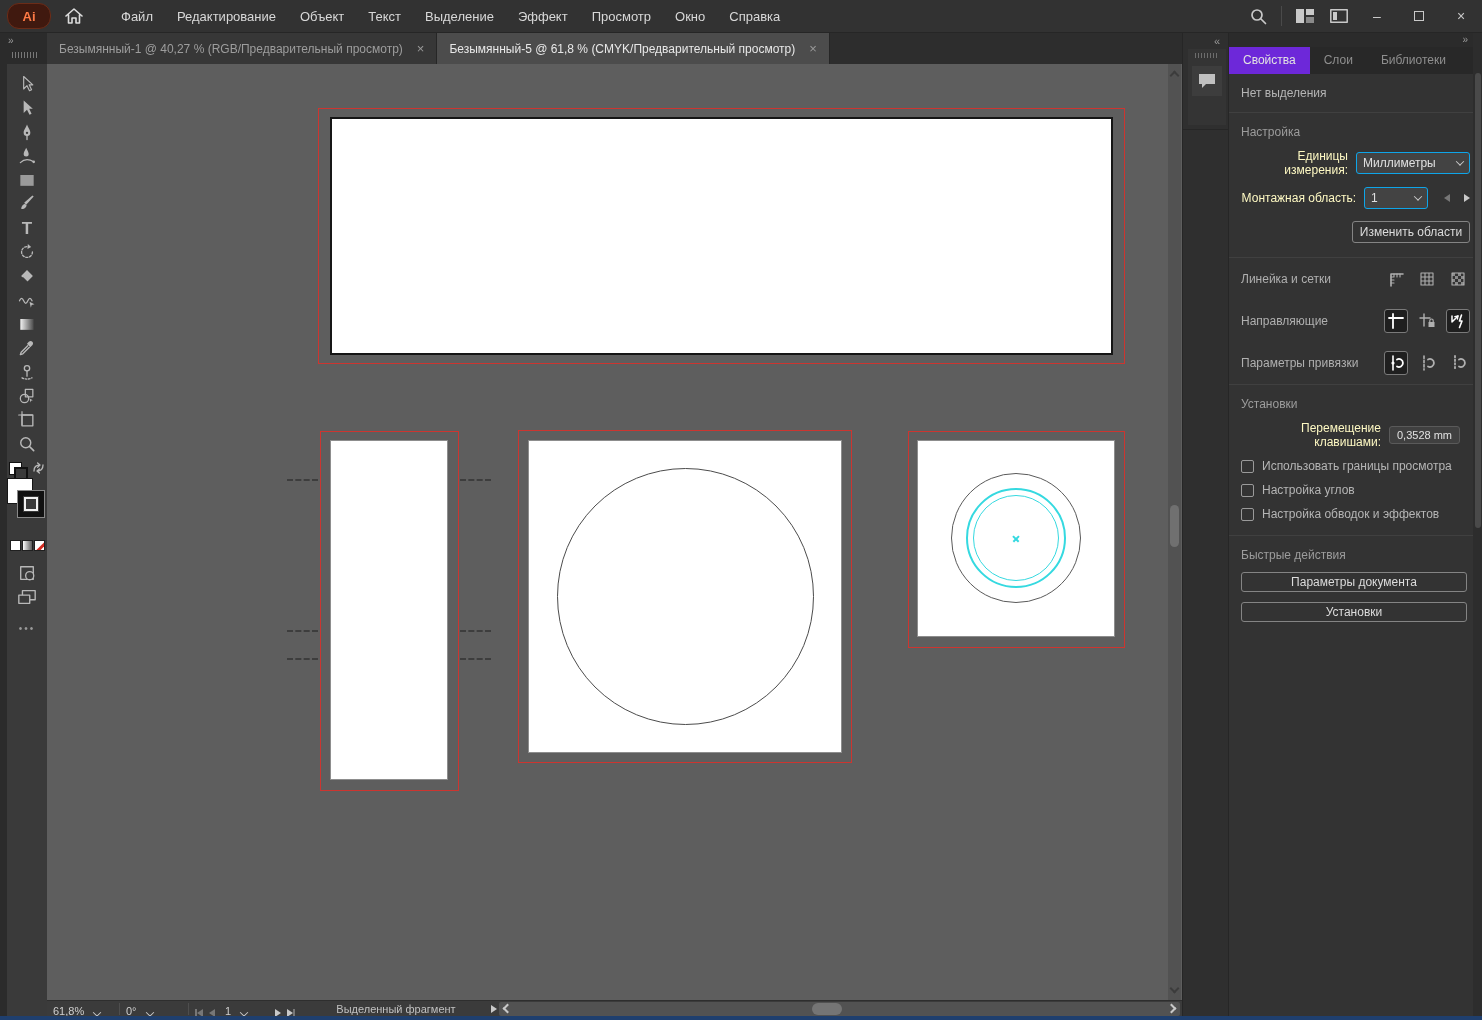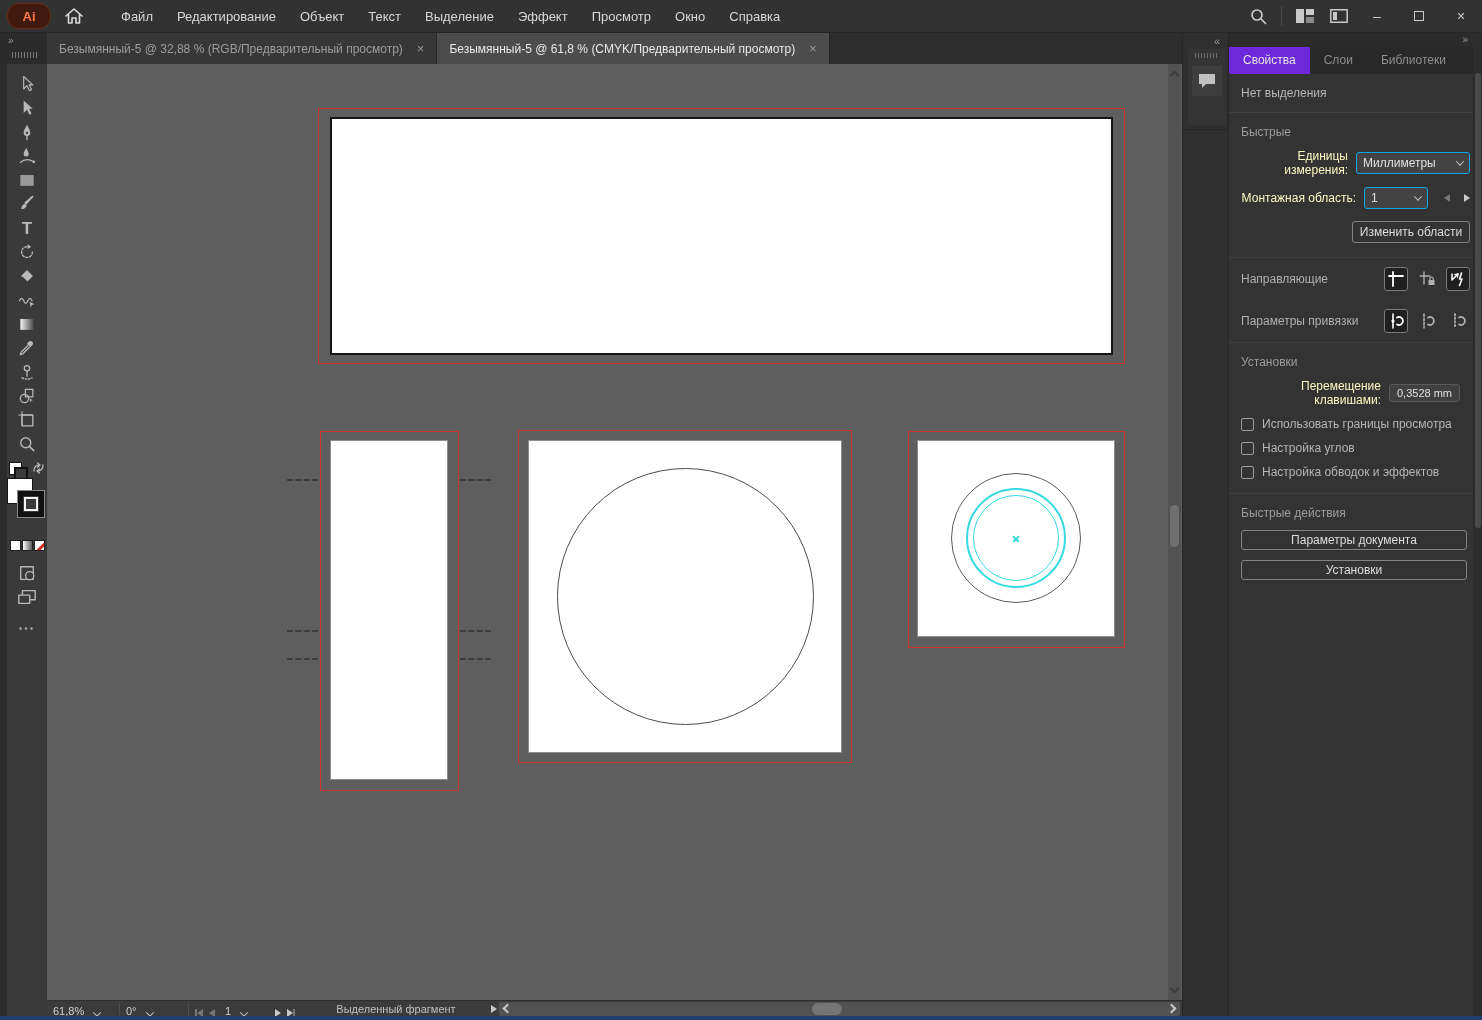"Безымянный-5 @ 32,88 %" span { text: Безымянный-5 @ 32,88 -> Безымянный-1 @ 40,27 }
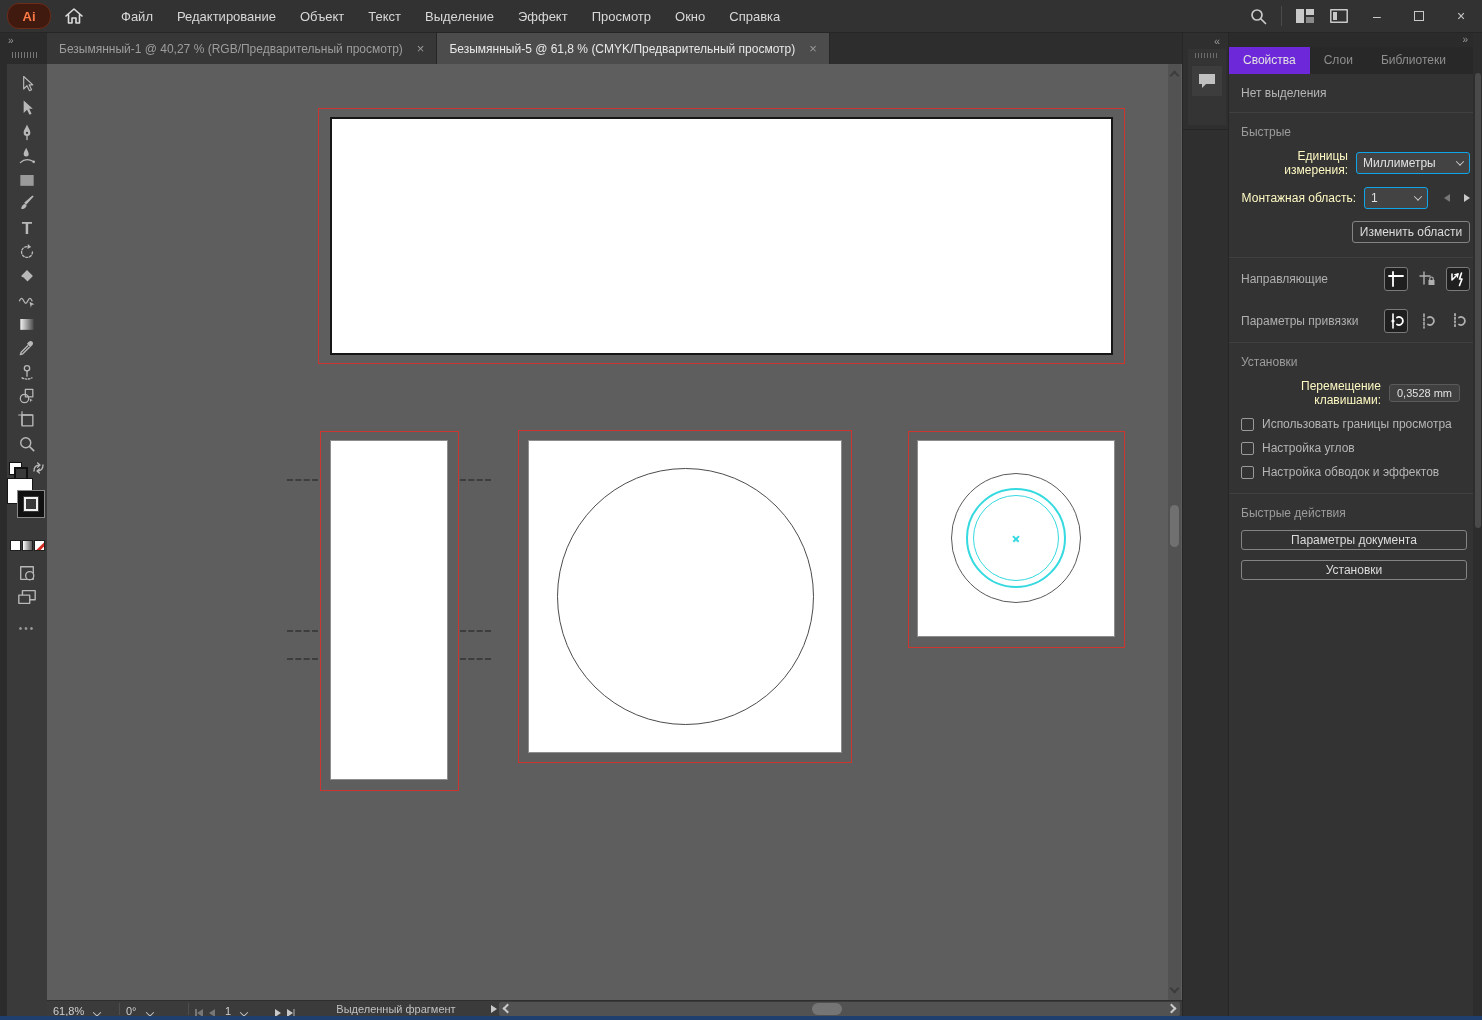"Быстрые" div.pp-header { text: Быстрые -> Настройка }
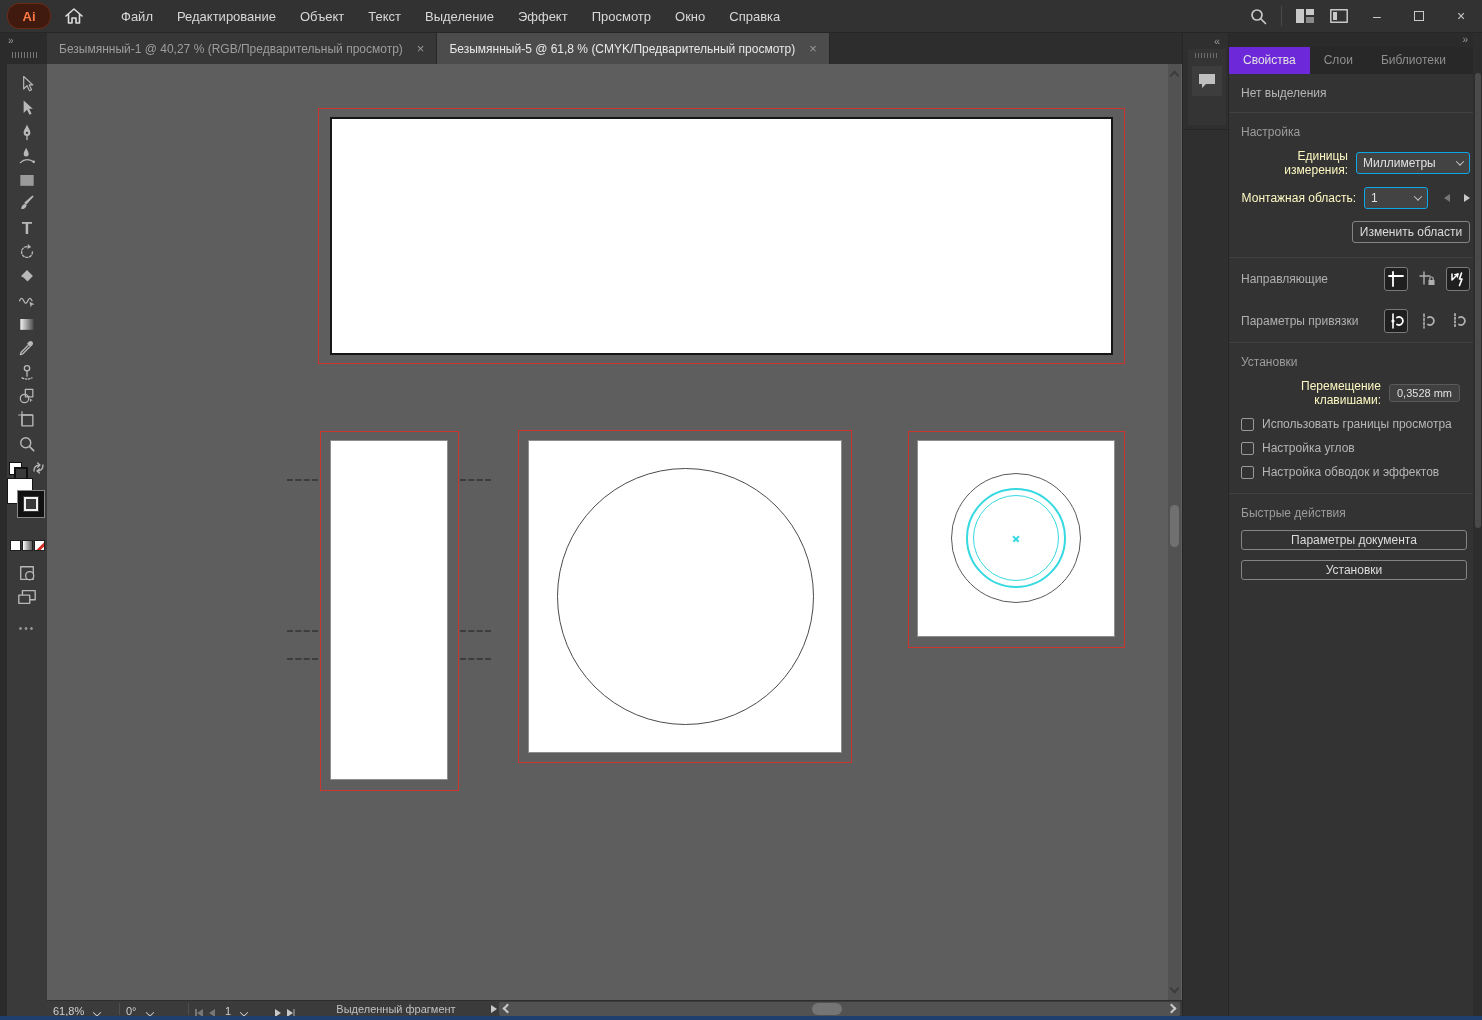"Линейка и сетки" div.icon-row { html: none -> <div> <span>Линейка и сетки</span> <div> <span> <svg> <path></path> <path></path> </svg> </span> <span> <svg> <path></path> </svg> </span> <span> <svg> <rect></rect> <path></path> </svg> </span> </div> </div> }
